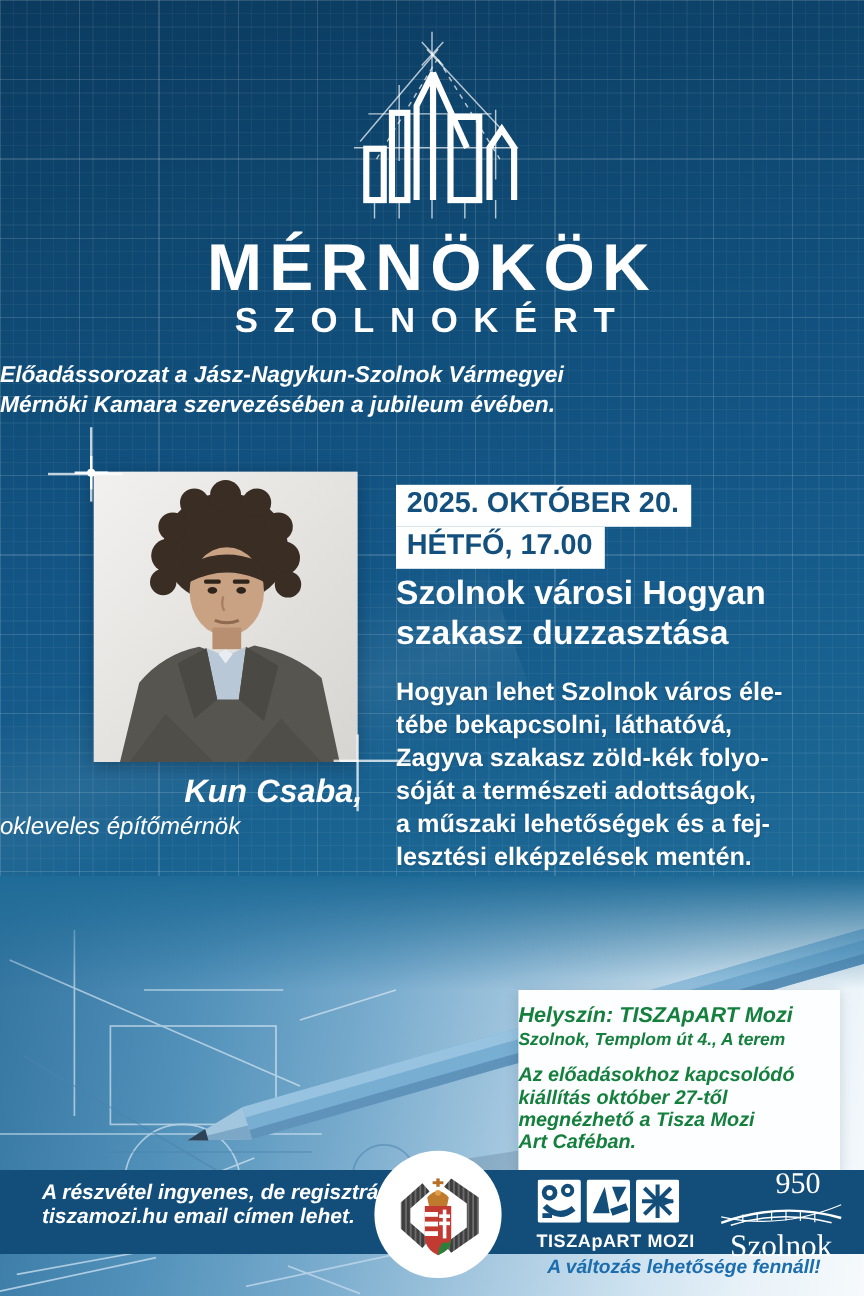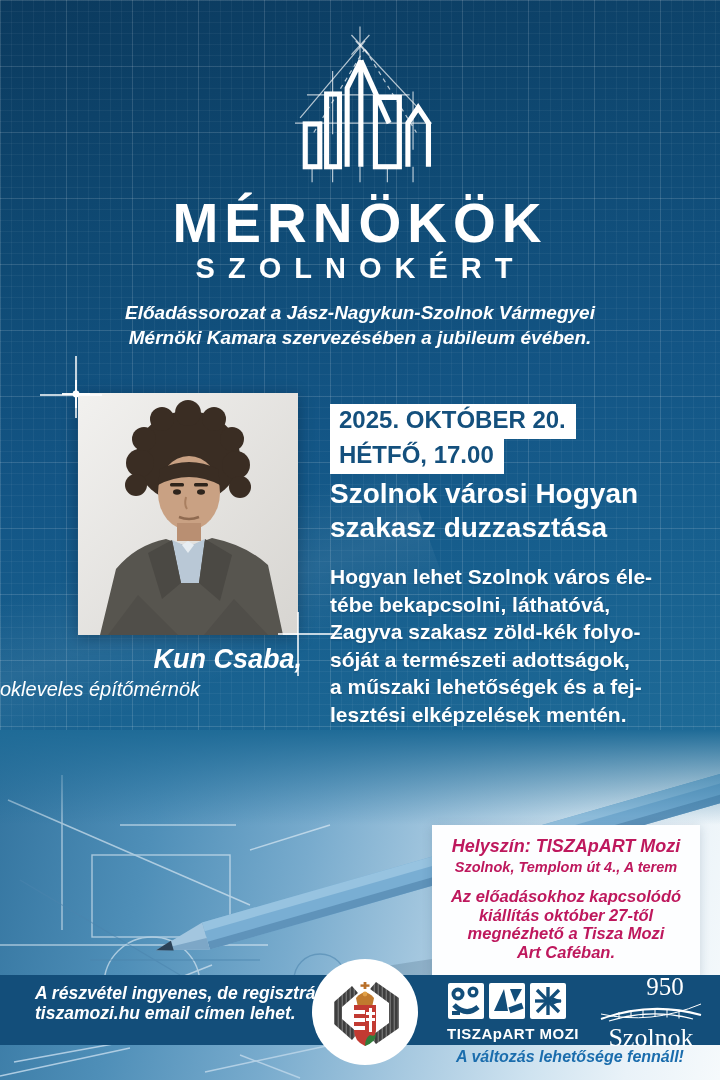"Előadássorozat a Jász-Nagykun-Szolnok" .series { text-align: center -> left }
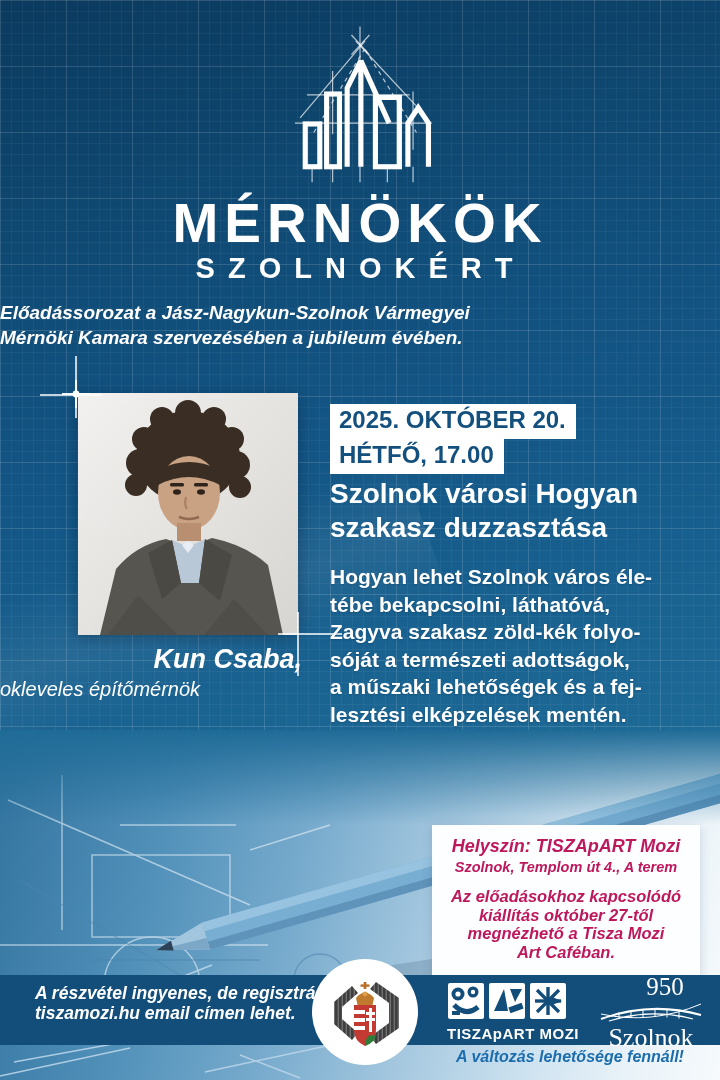"Helyszín: TISZApART Mozi" .venue-box { color: #be185d -> #15803d; text-align: center -> left }
